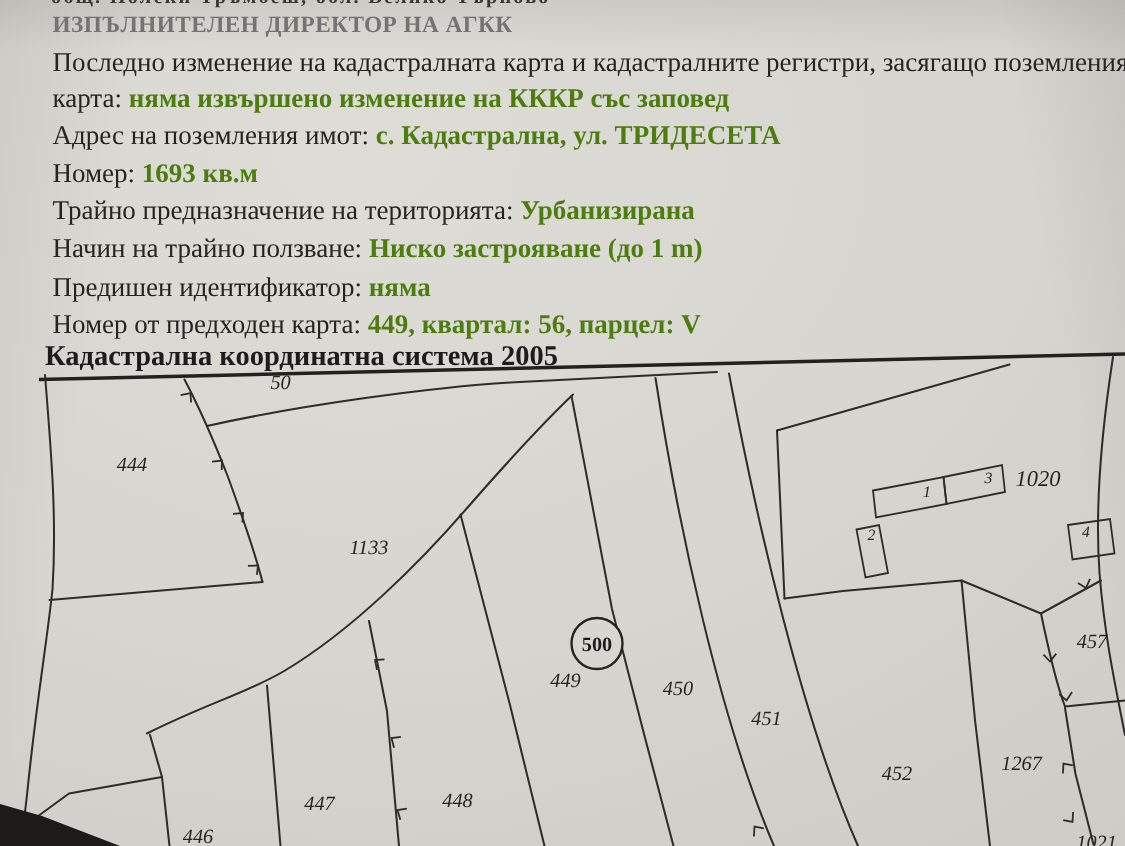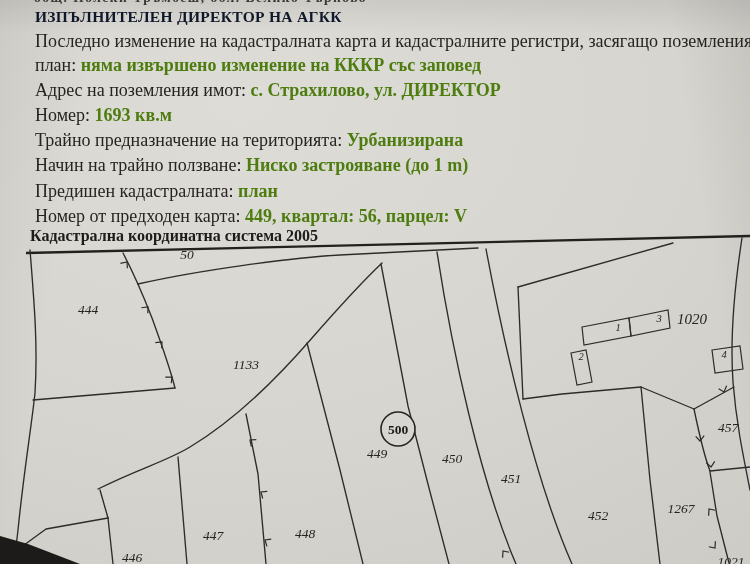"ИЗПЪЛНИТЕЛЕН ДИРЕКТОР НА АГКК" .title { color: #0f172a -> #737373 }
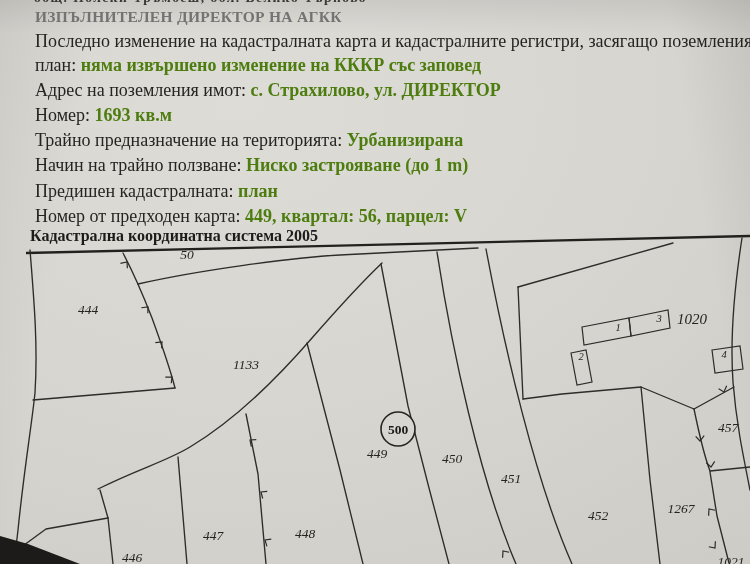"план:" span { text: план -> карта }
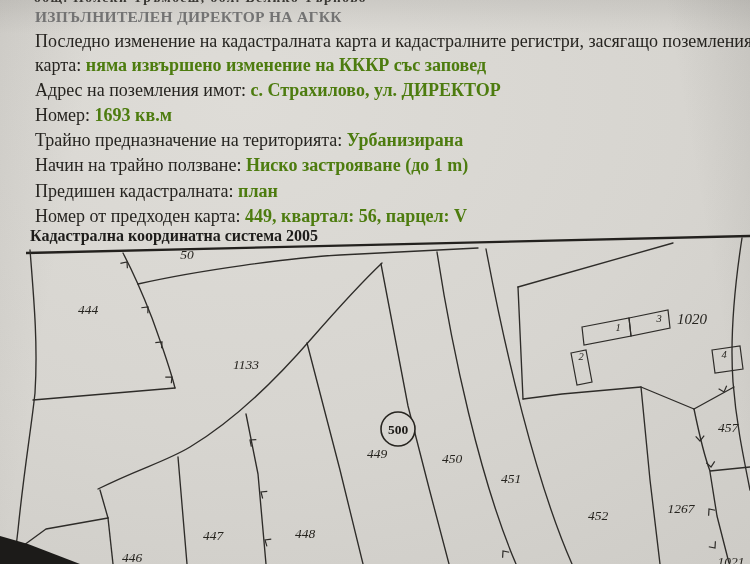"с. Страхилово, ул. ДИРЕКТОР" b { text: Страхилово, ул. ДИРЕКТОР -> Кадастрална, ул. ТРИДЕСЕТА }
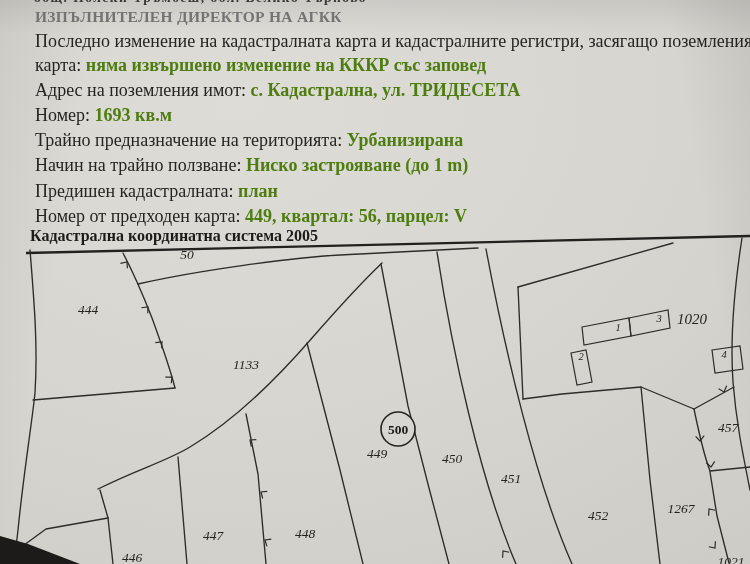"Предишен кадастралната:" span { text: кадастралната -> идентификатор }
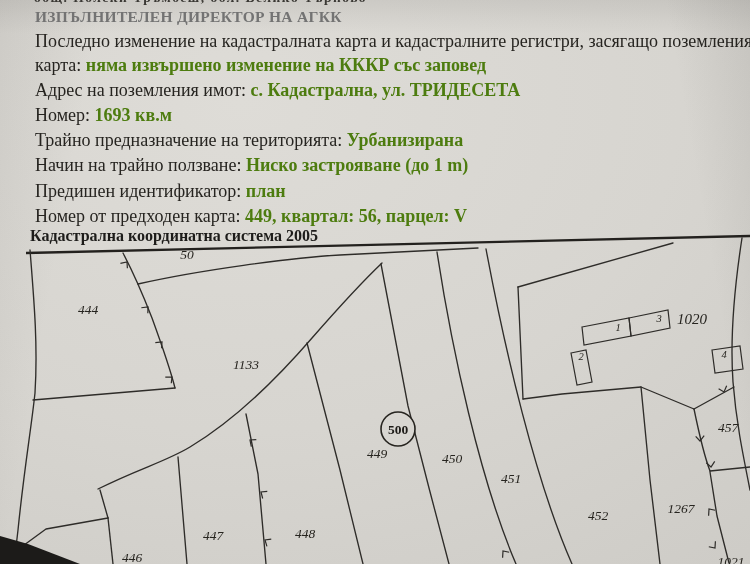"план" b { text: план -> няма }
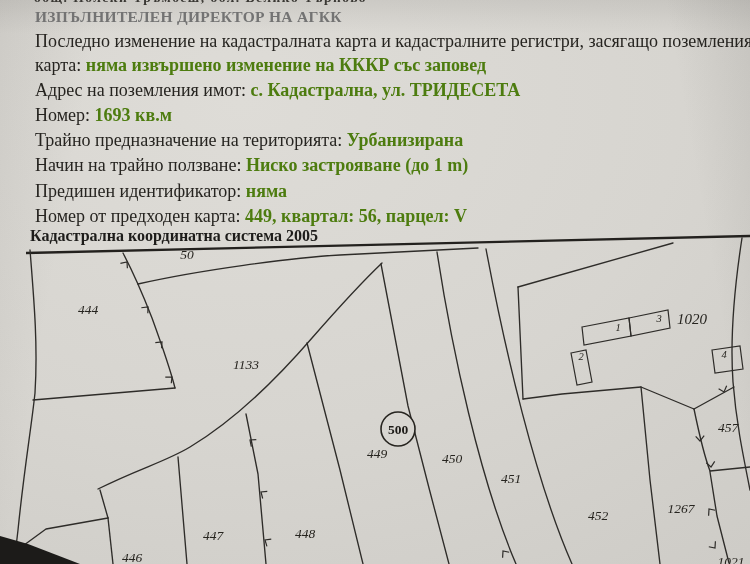"Кадастрална координатна система 2005" .coord { font-size: 16px -> 19px }
